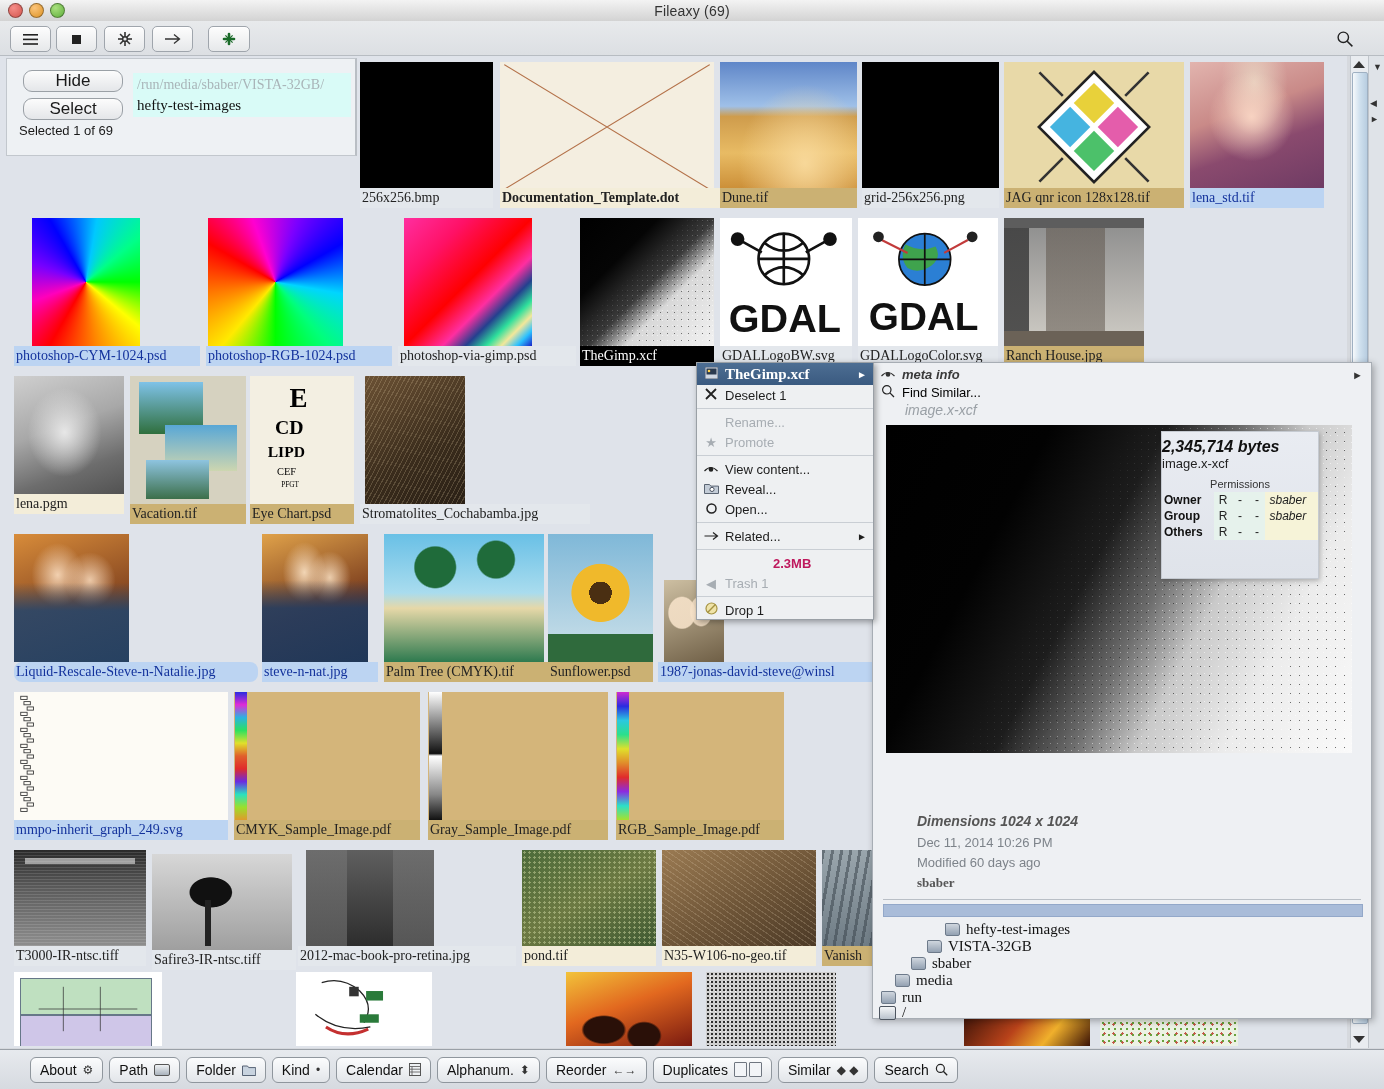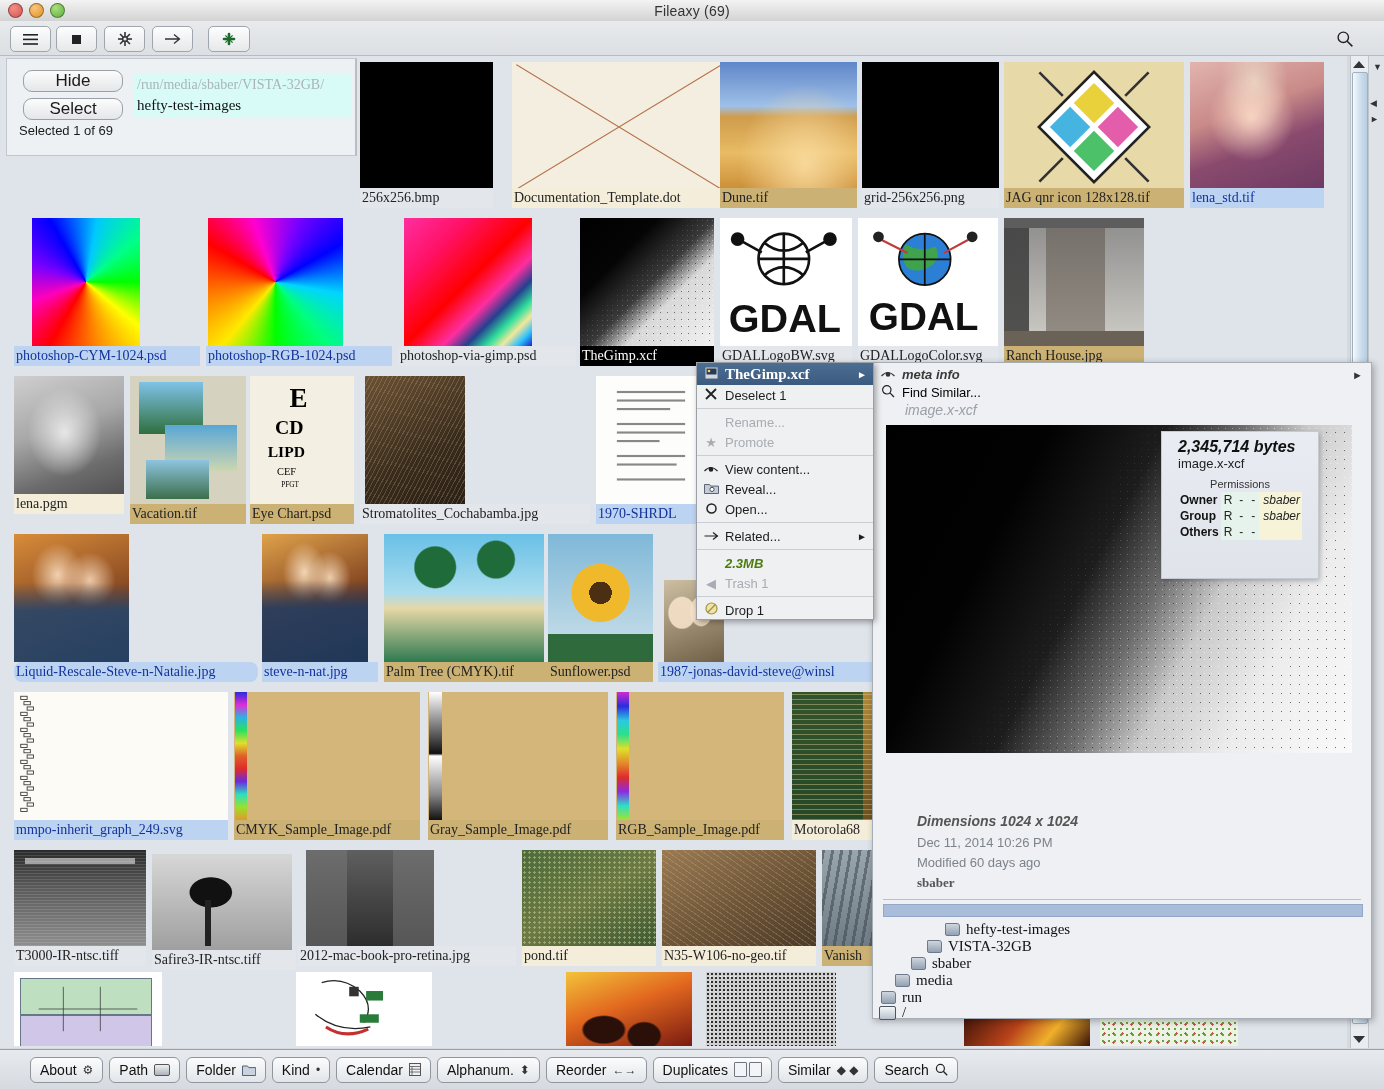"Documentation_Template.dot" div.cell { font-weight: none -> bold; left: 512px -> 500px }
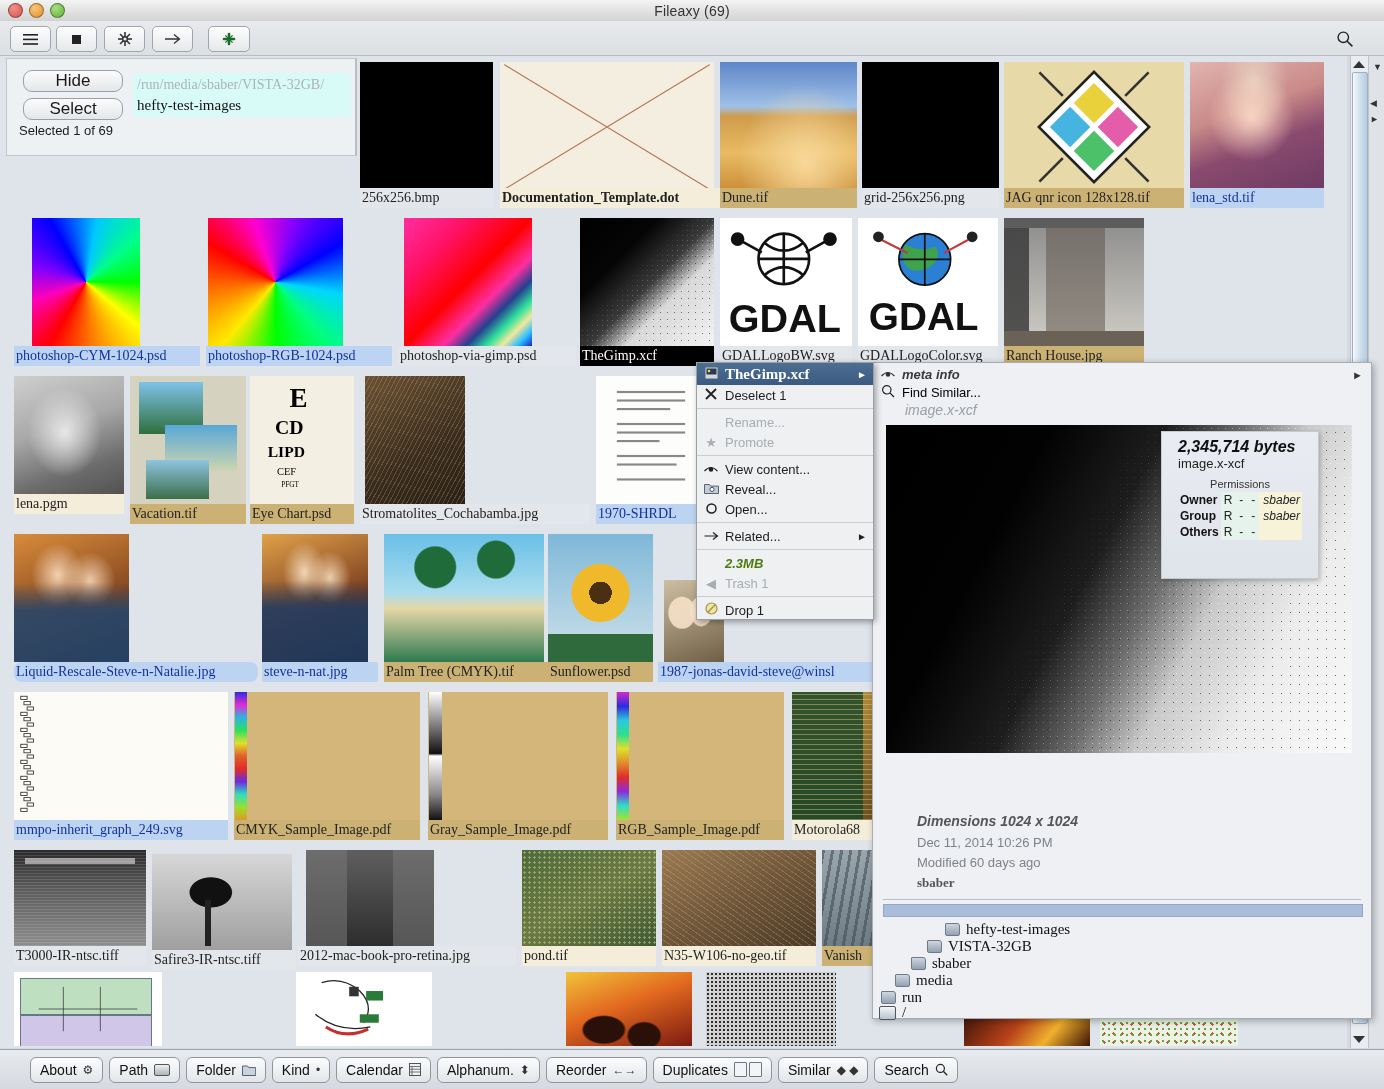"2,345,714 bytes" .permbox { padding: 6px 16px -> 6px 0 }
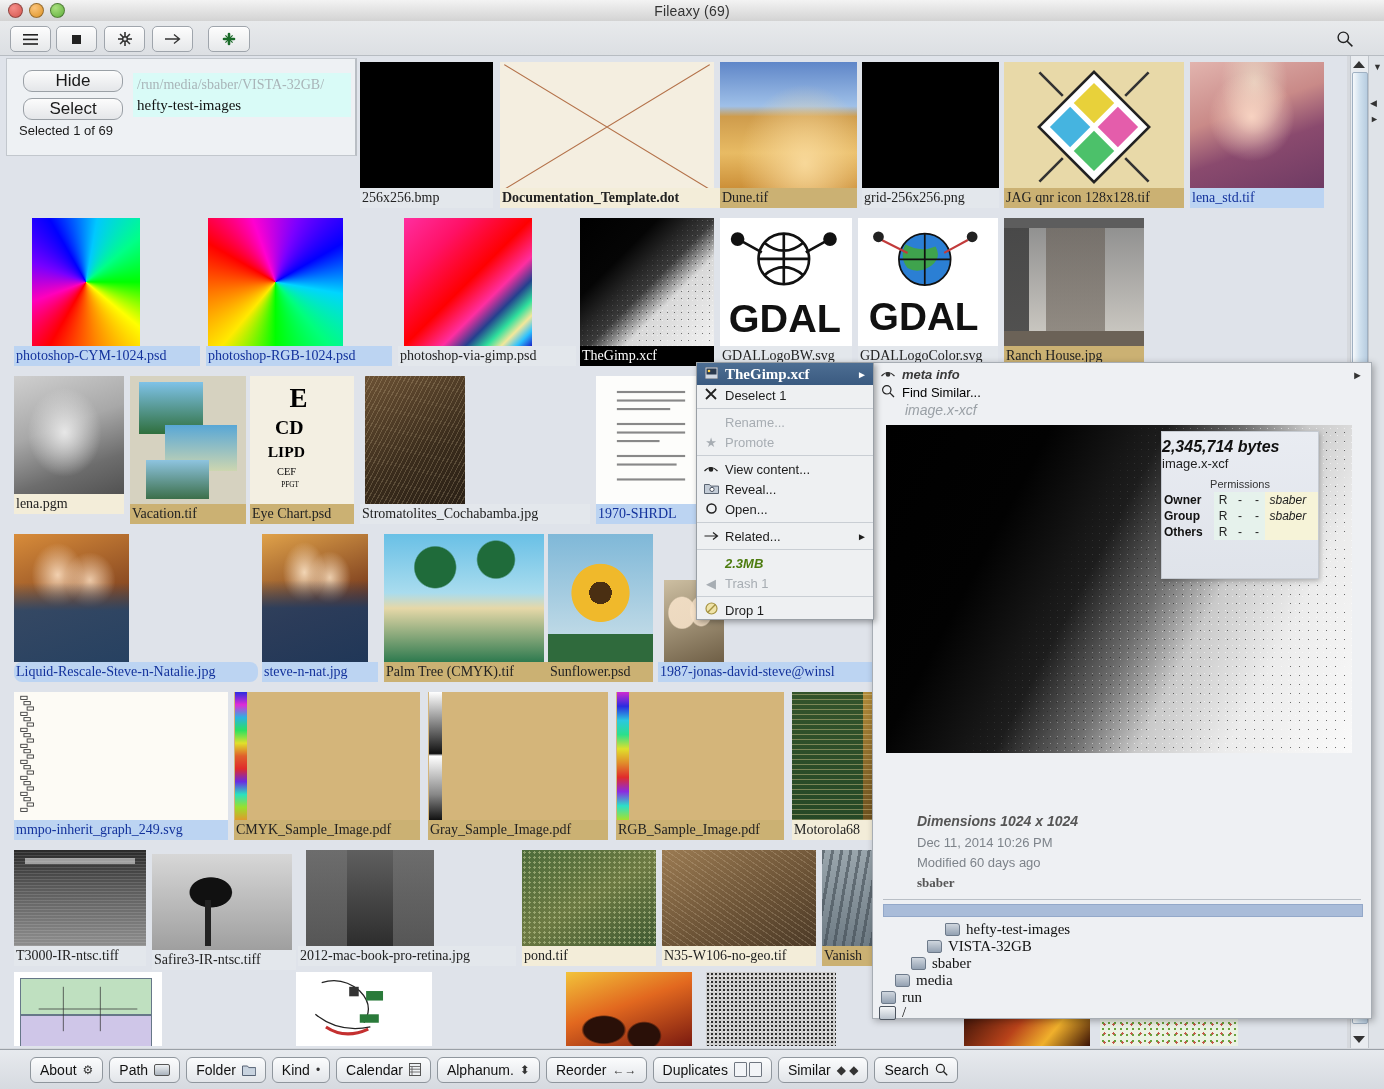"1970-SHRDL" div.cell { html: <div> <div> <div><svg> <g> <rect></rect> <rect></rect> <rect></rect> <rect></rect> <rect></rect> <rect></rect> <rect></rect> <rect></rect> <rect></rect> </g> </svg></div> </div> <div>1970-SHRDL</div> </div> -> none }
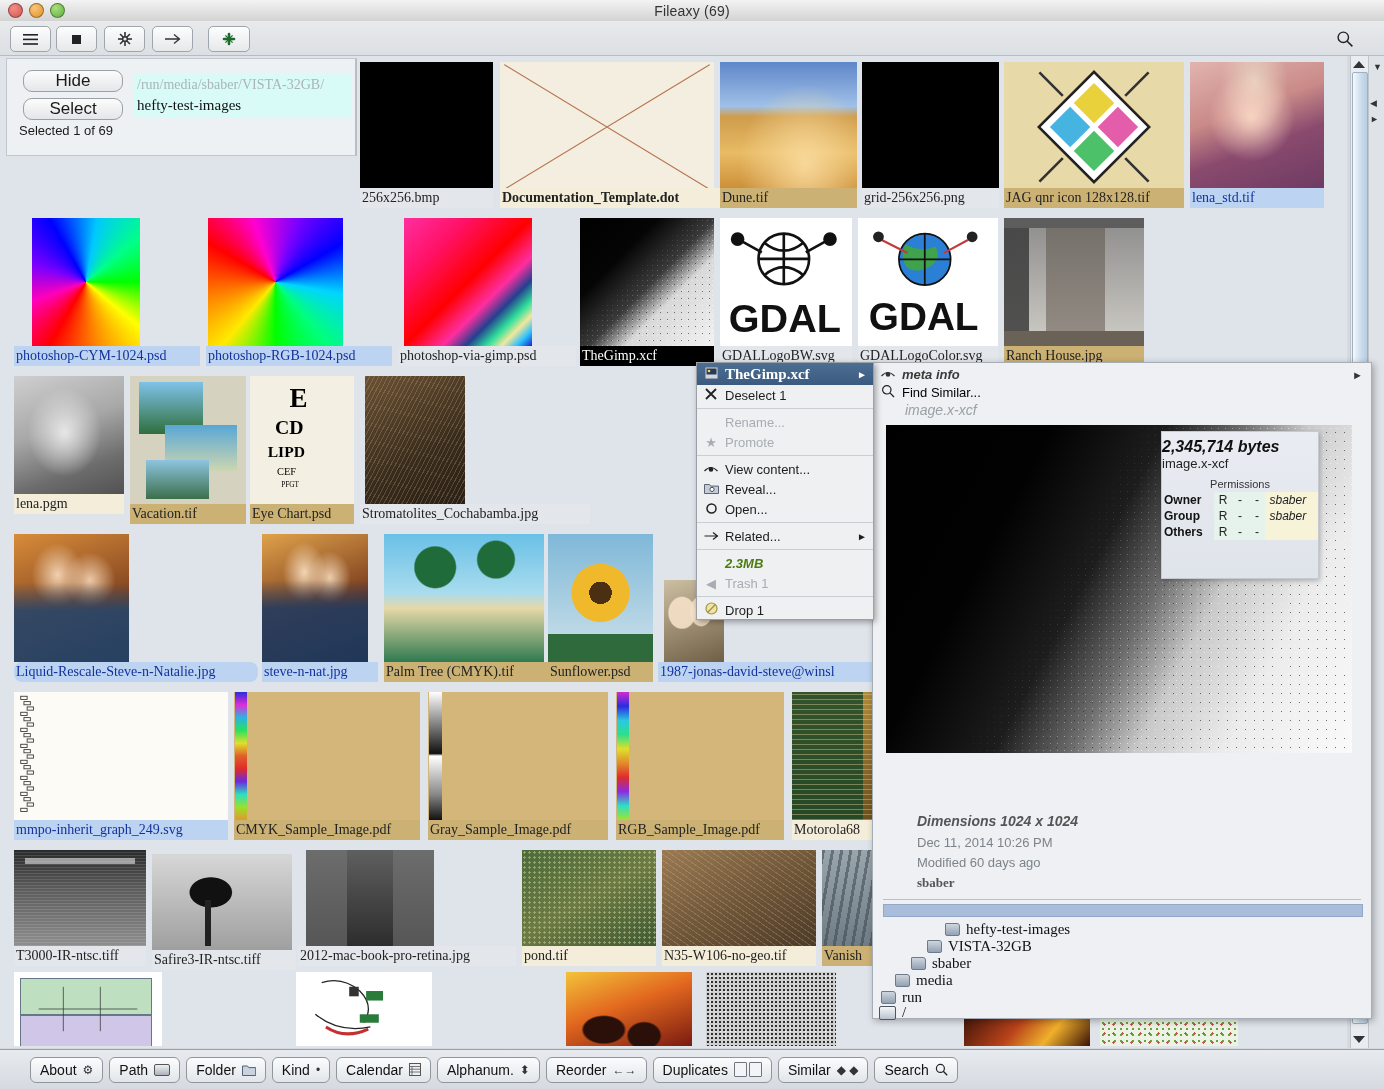"2.3MB" .mi.size { color: #4d7c0f -> #be185d; font-style: italic -> none; margin-left: none -> 48px }
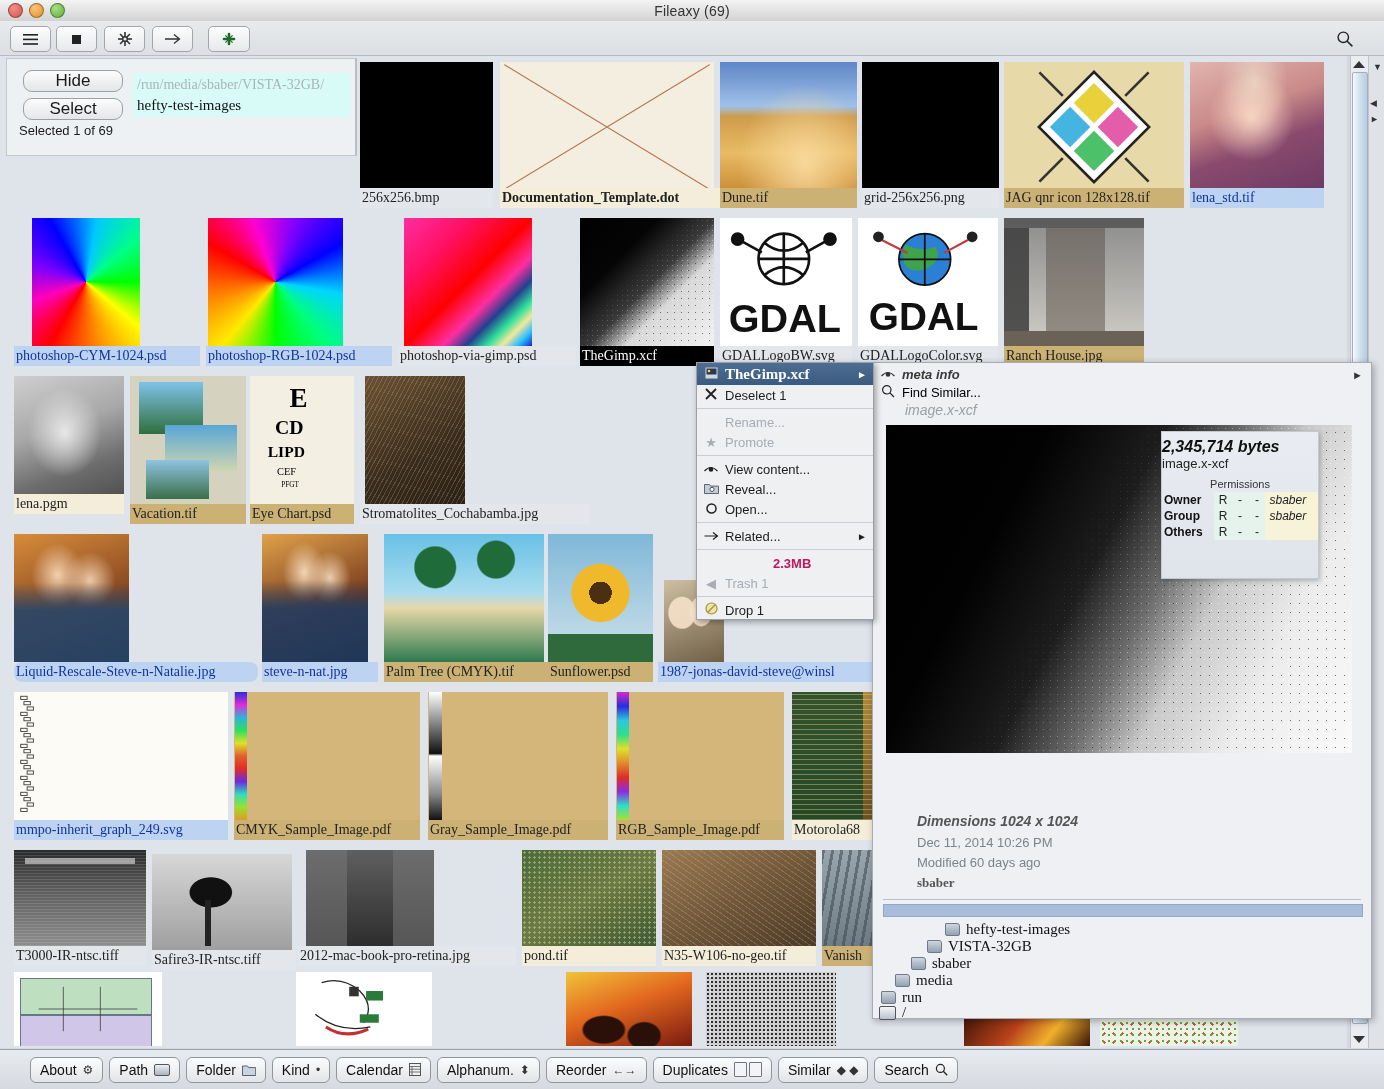"Motorola68" div.cell { html: <div> <div> <div></div> <div></div> <div></div> </div> <div>Motorola68</div> </div> -> none }
